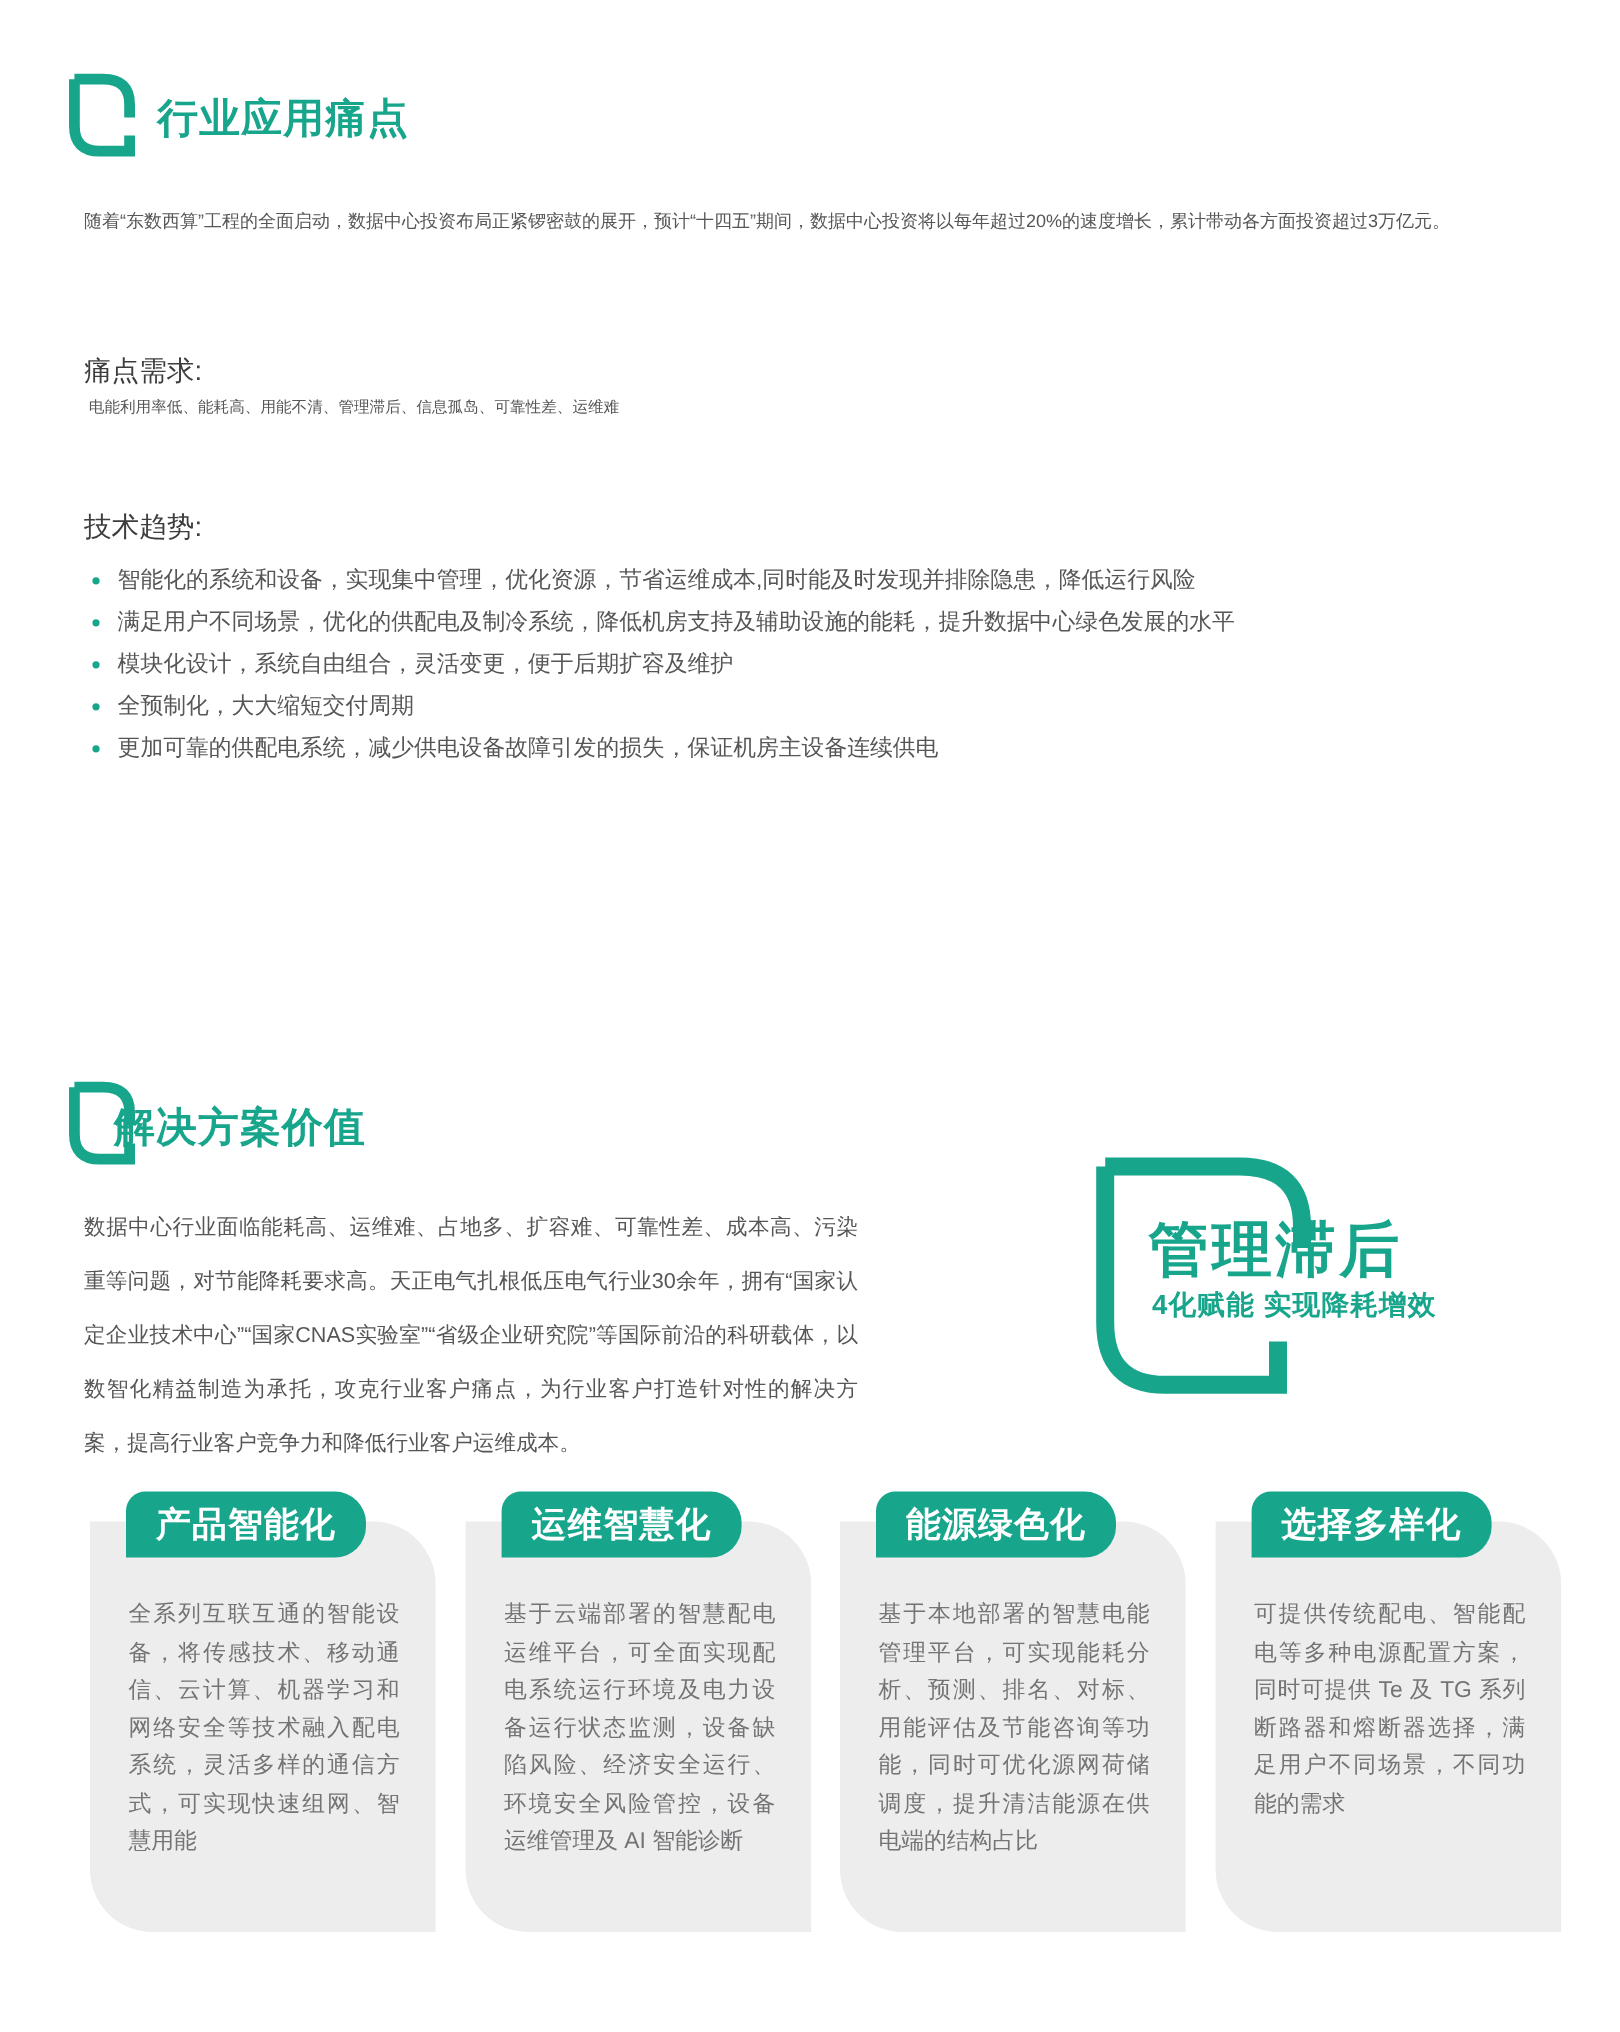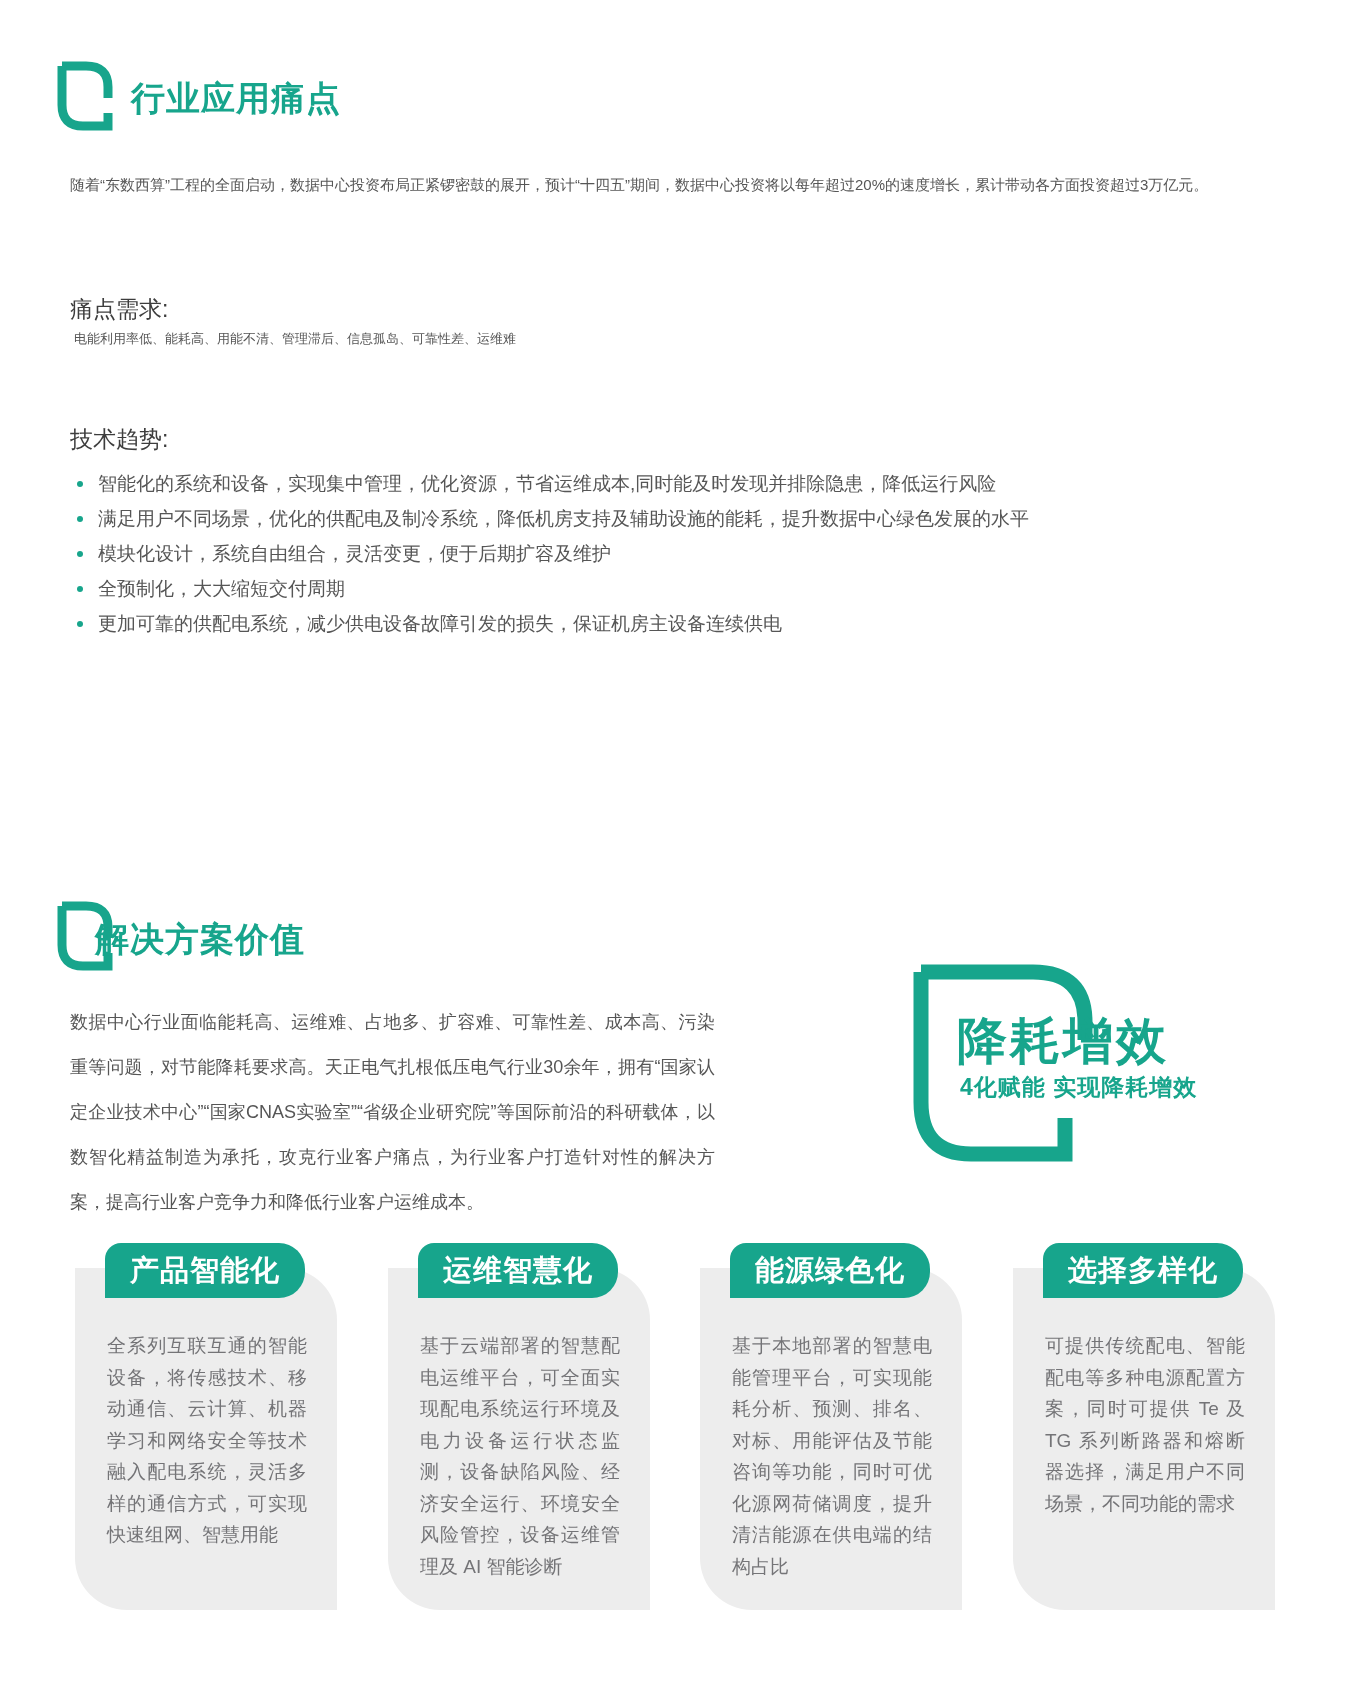"降耗增效" div.highlight-title { text: 降耗增效 -> 管理滞后 }
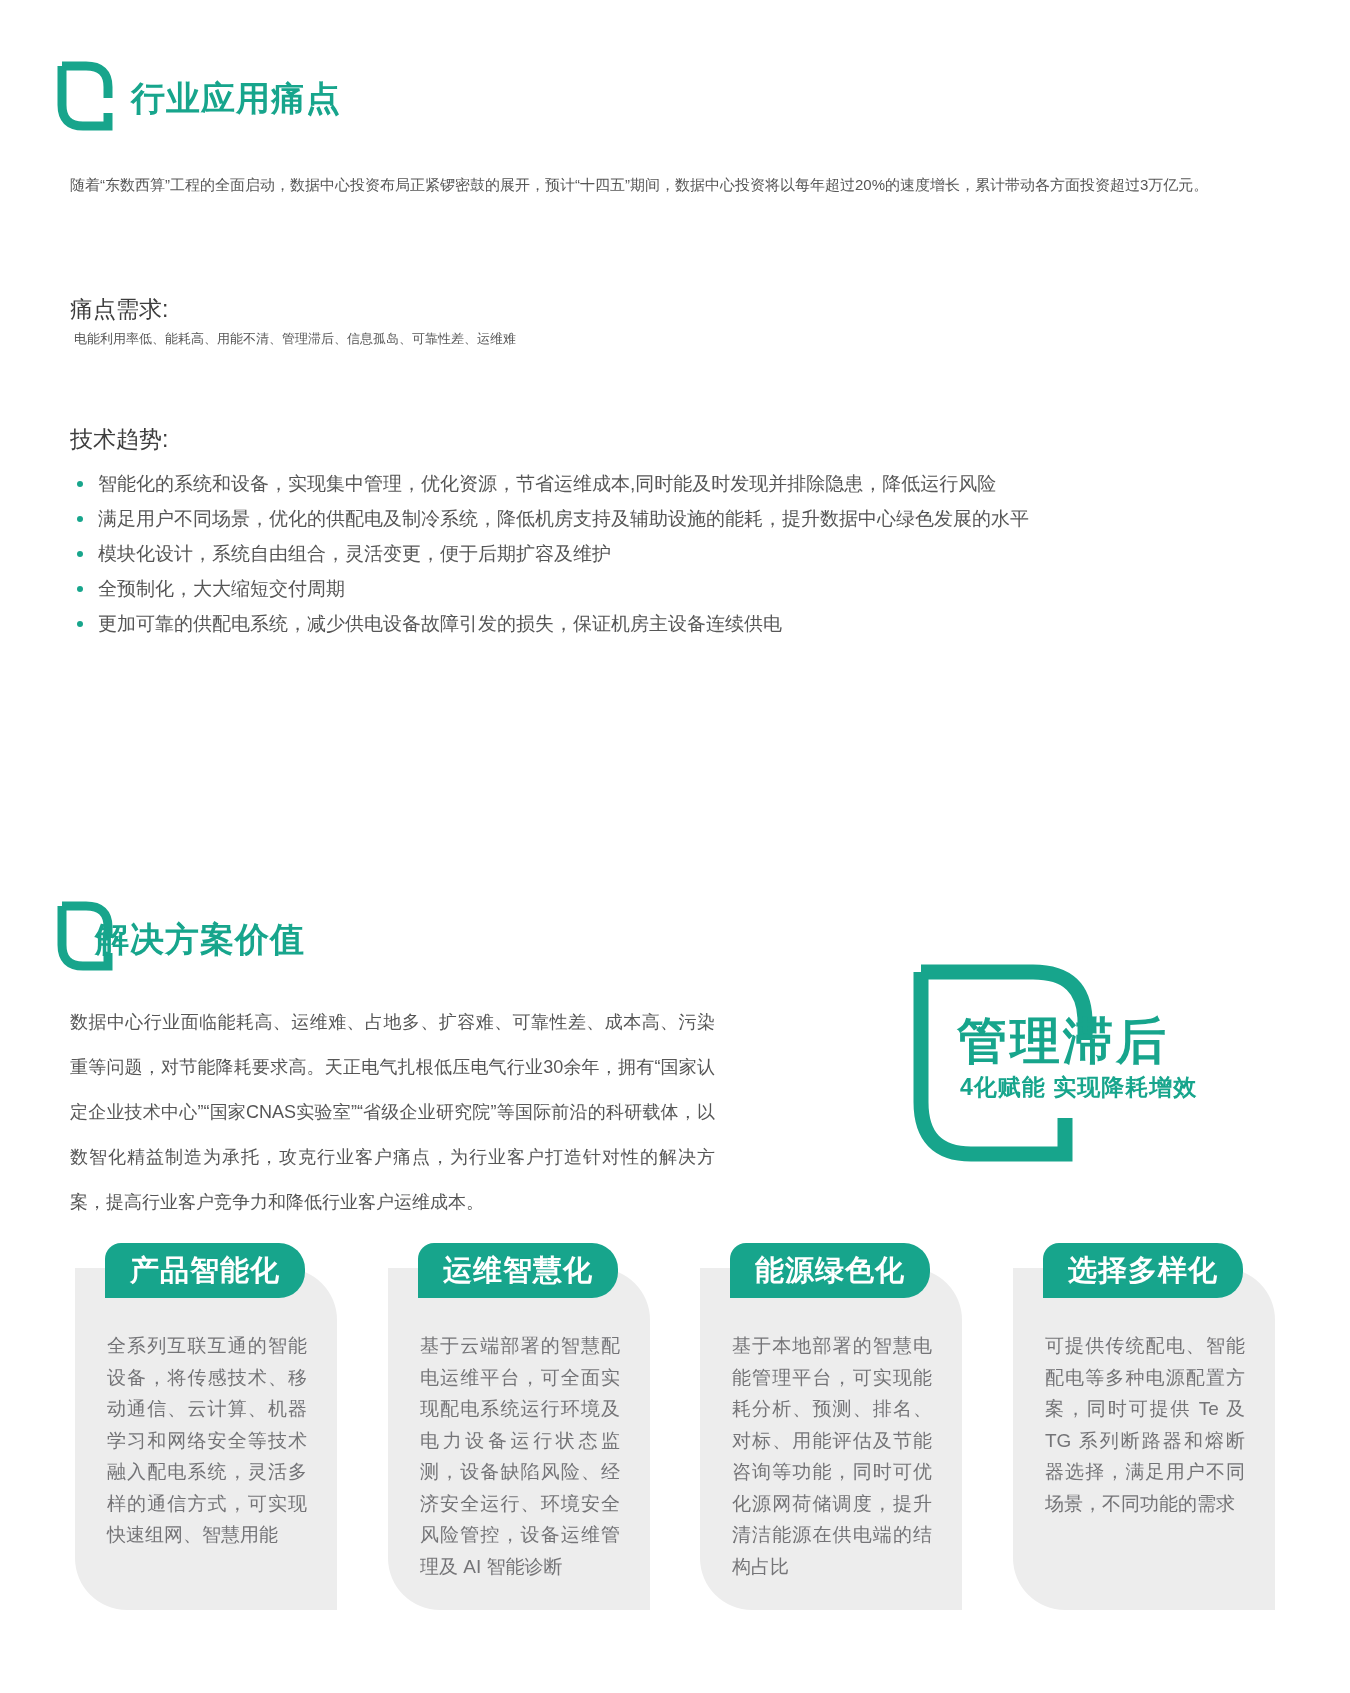"产品智能化" .card { width: 262px -> 288px }
